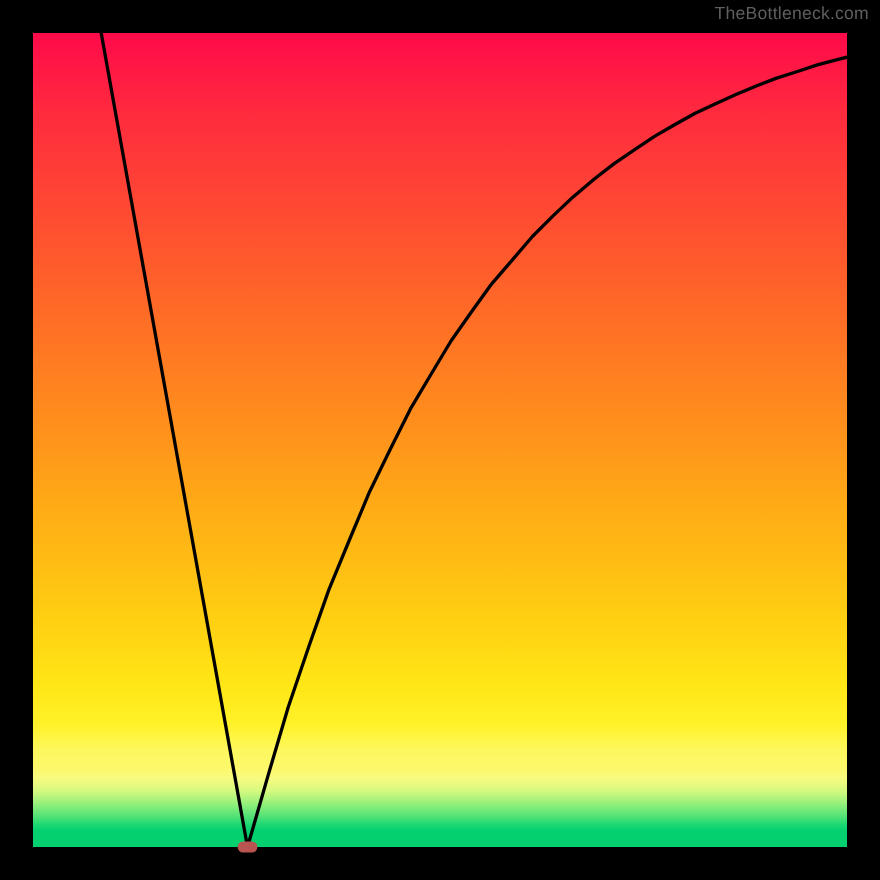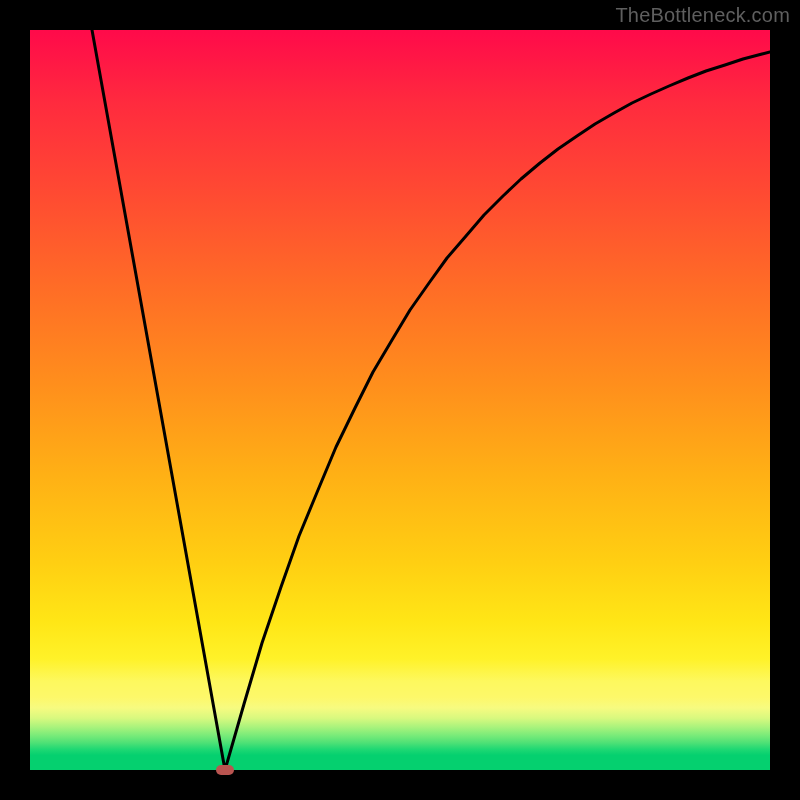"TheBottleneck.com" .watermark { font-size: 20px -> 16px }
